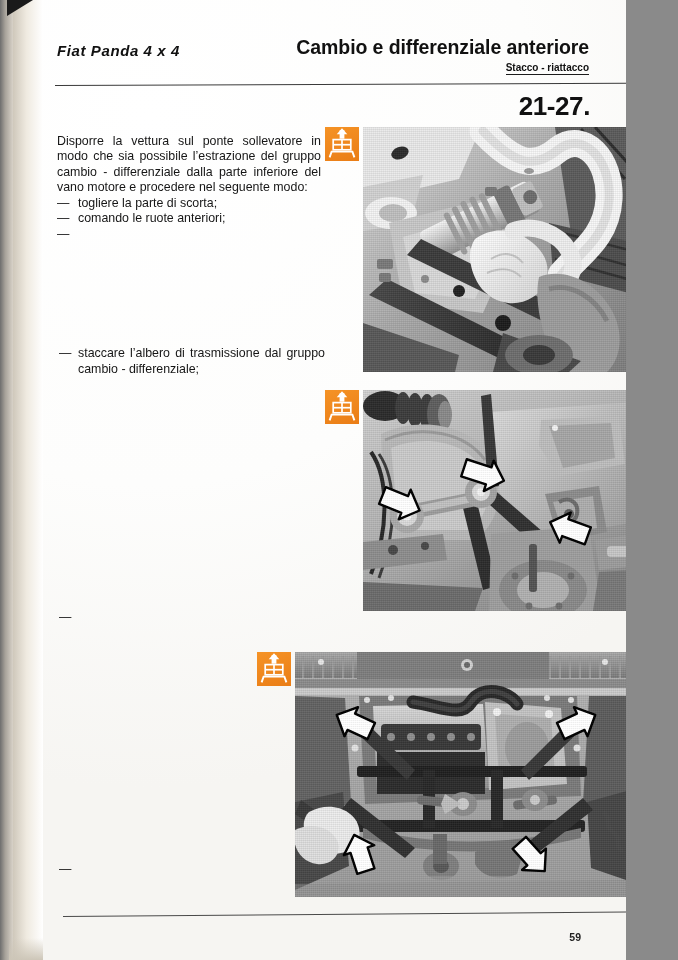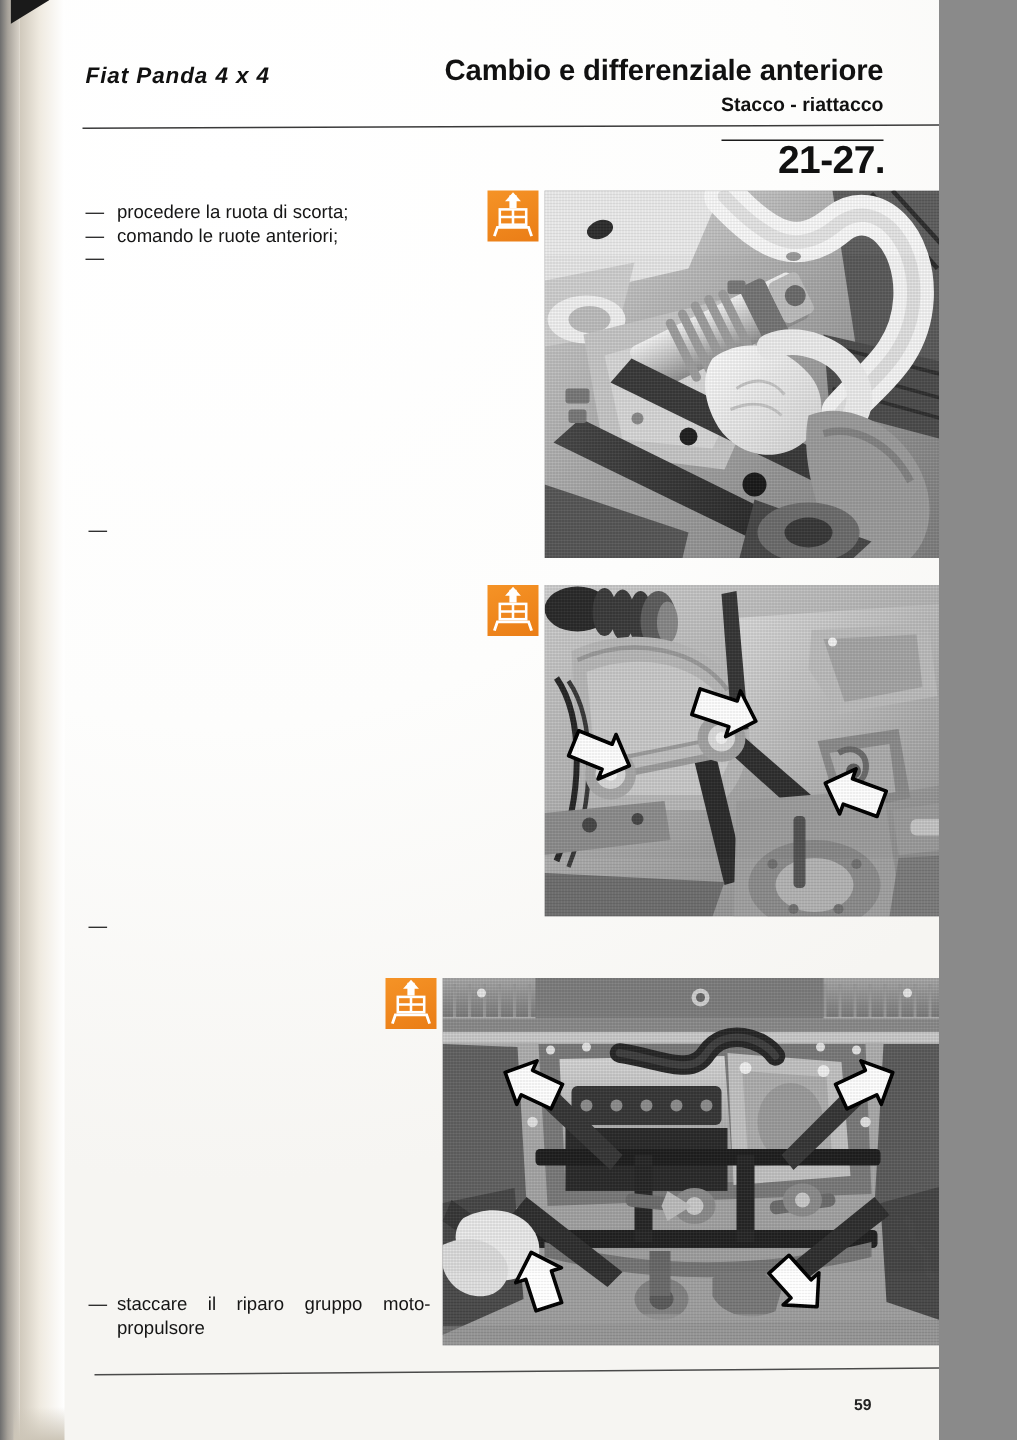"Stacco - riattacco" .hdr-sub { font-size: 13px -> 10px; padding-bottom: 16px -> 1px }
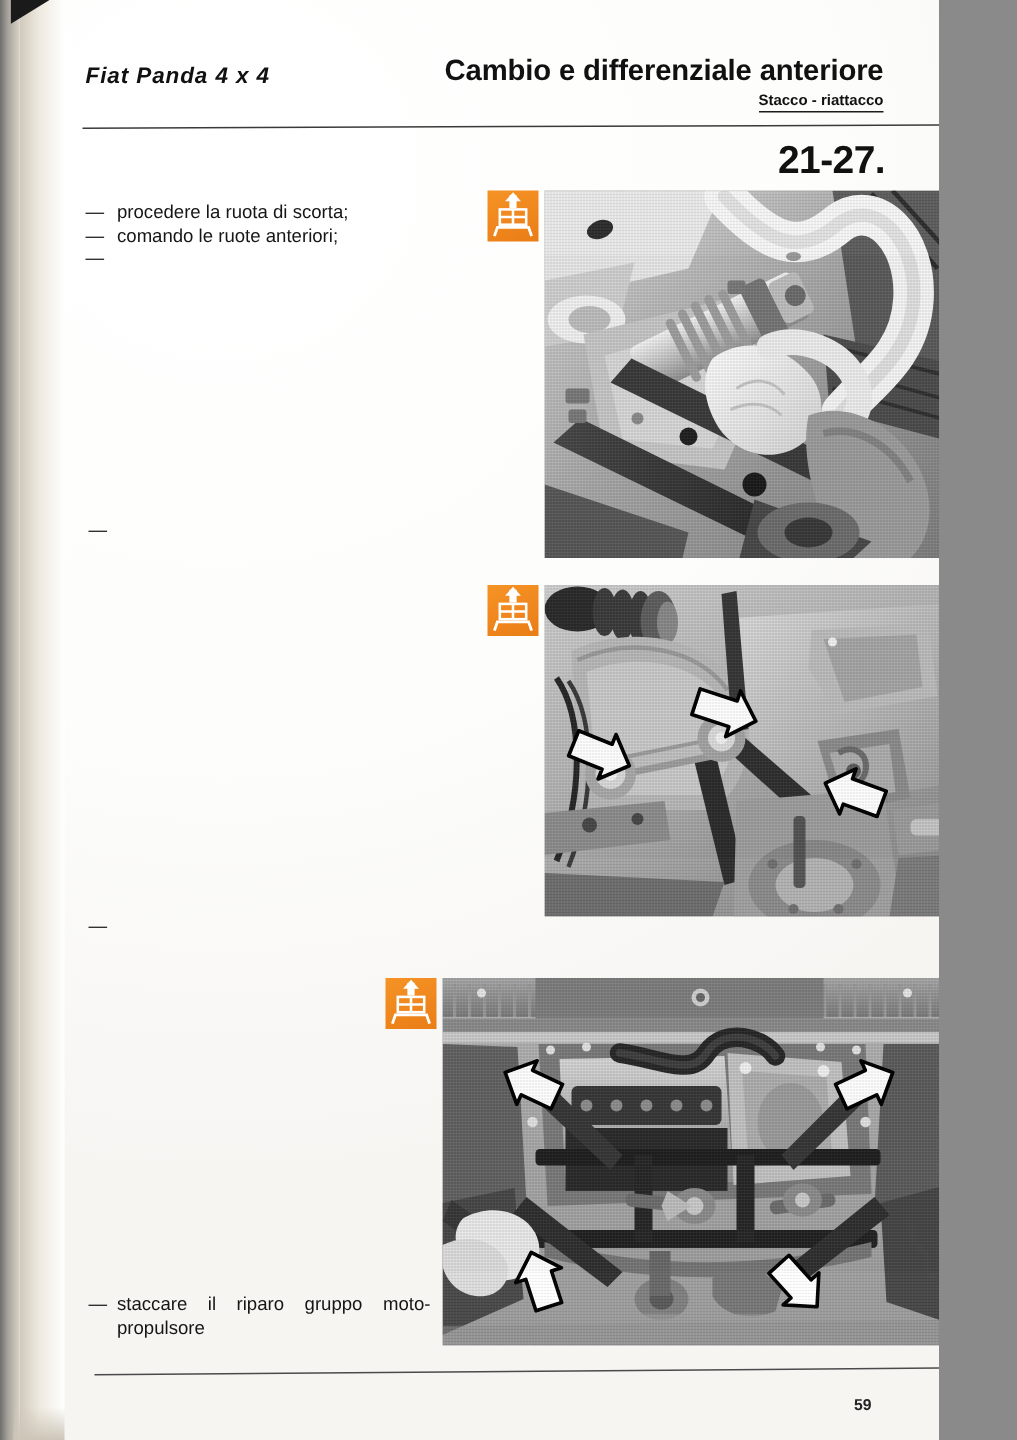"Disporre la vettura sul ponte" div { html: none -> <div>Disporre la vettura sul ponte sollevatore in modo che sia possibile l’estrazione del gruppo cambio - differenziale dalla parte inferiore del vano motore e procedere nel seguente modo:</div> }
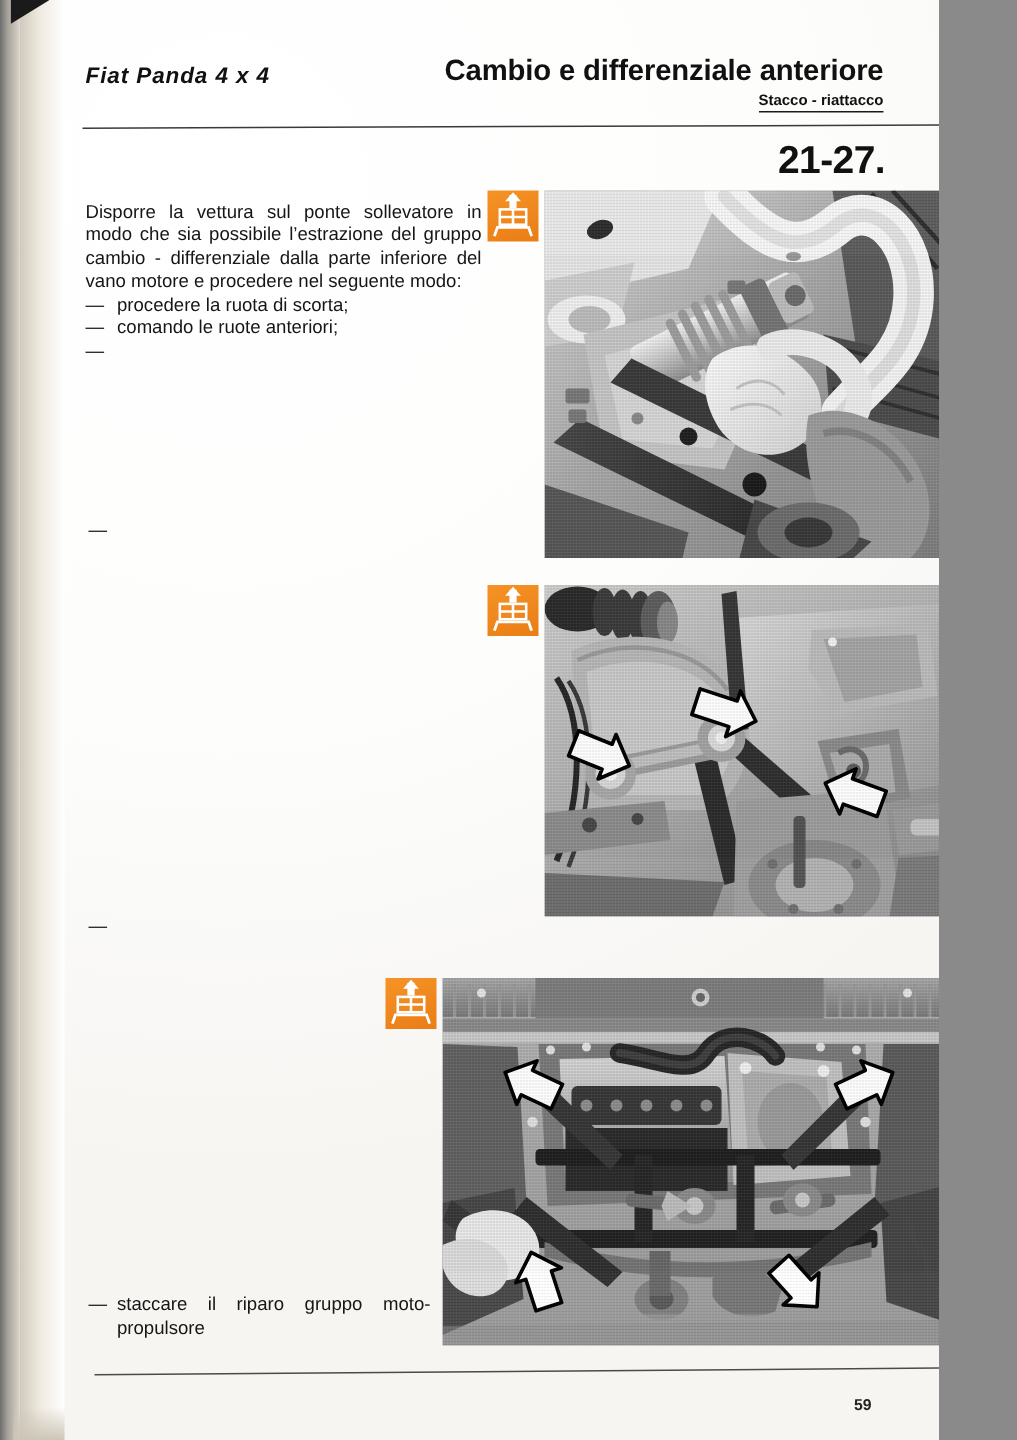"procedere la ruota di scorta;" span { text: procedere la ruota -> togliere la parte }
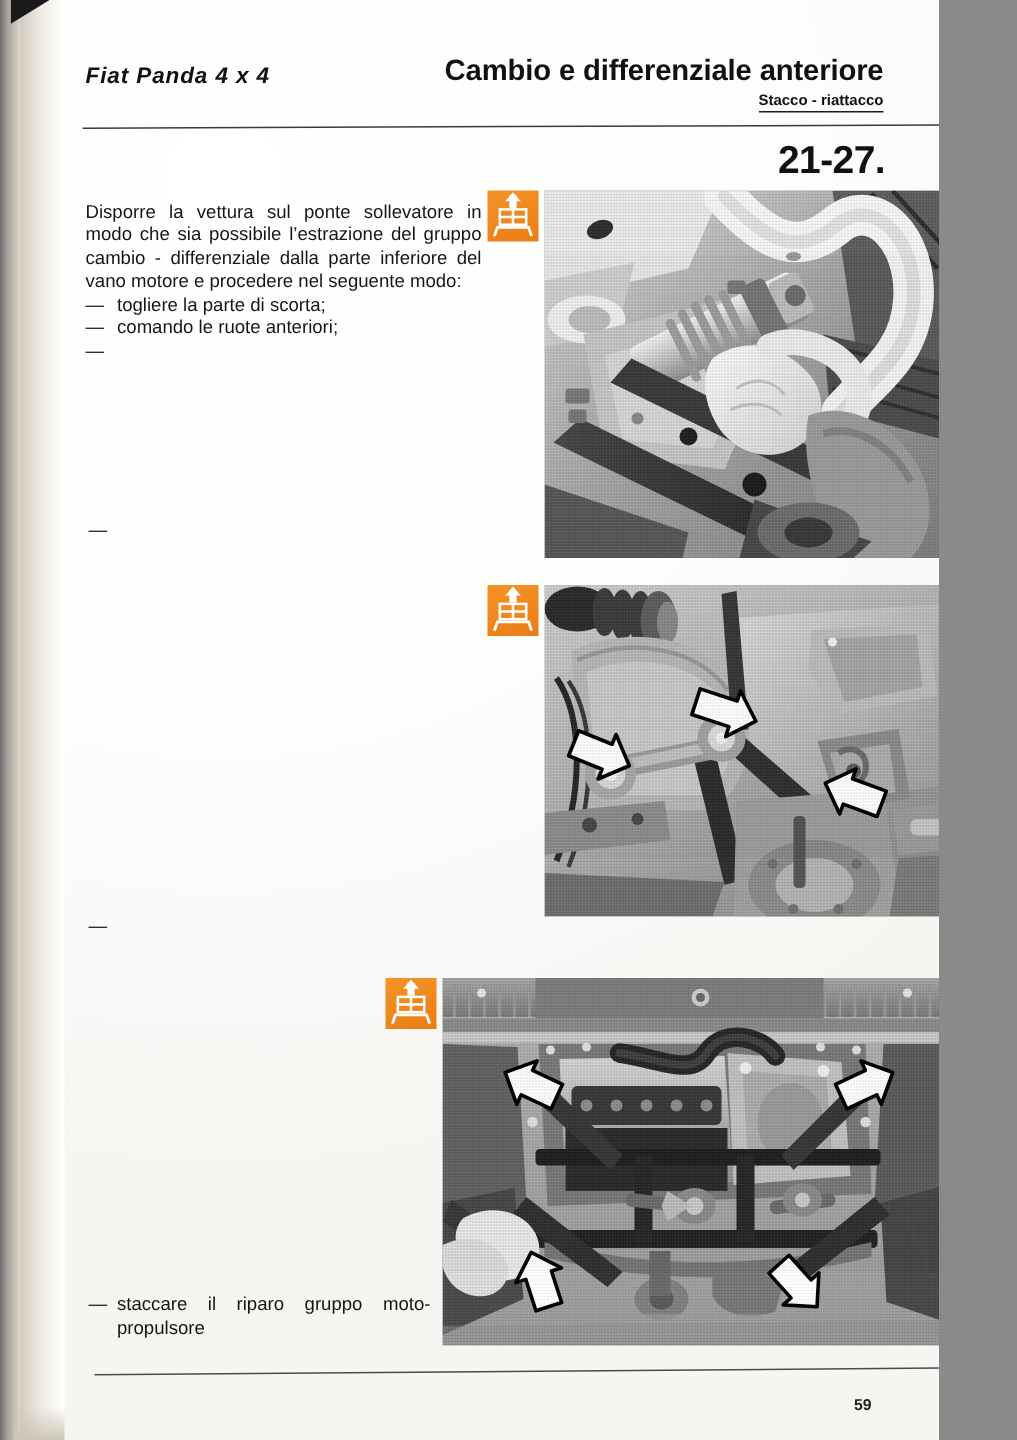"staccare l’albero di trasmissione dal" span { html: none -> <span>staccare l’albero di trasmissione dal gruppo cambio - differenziale;</span> }
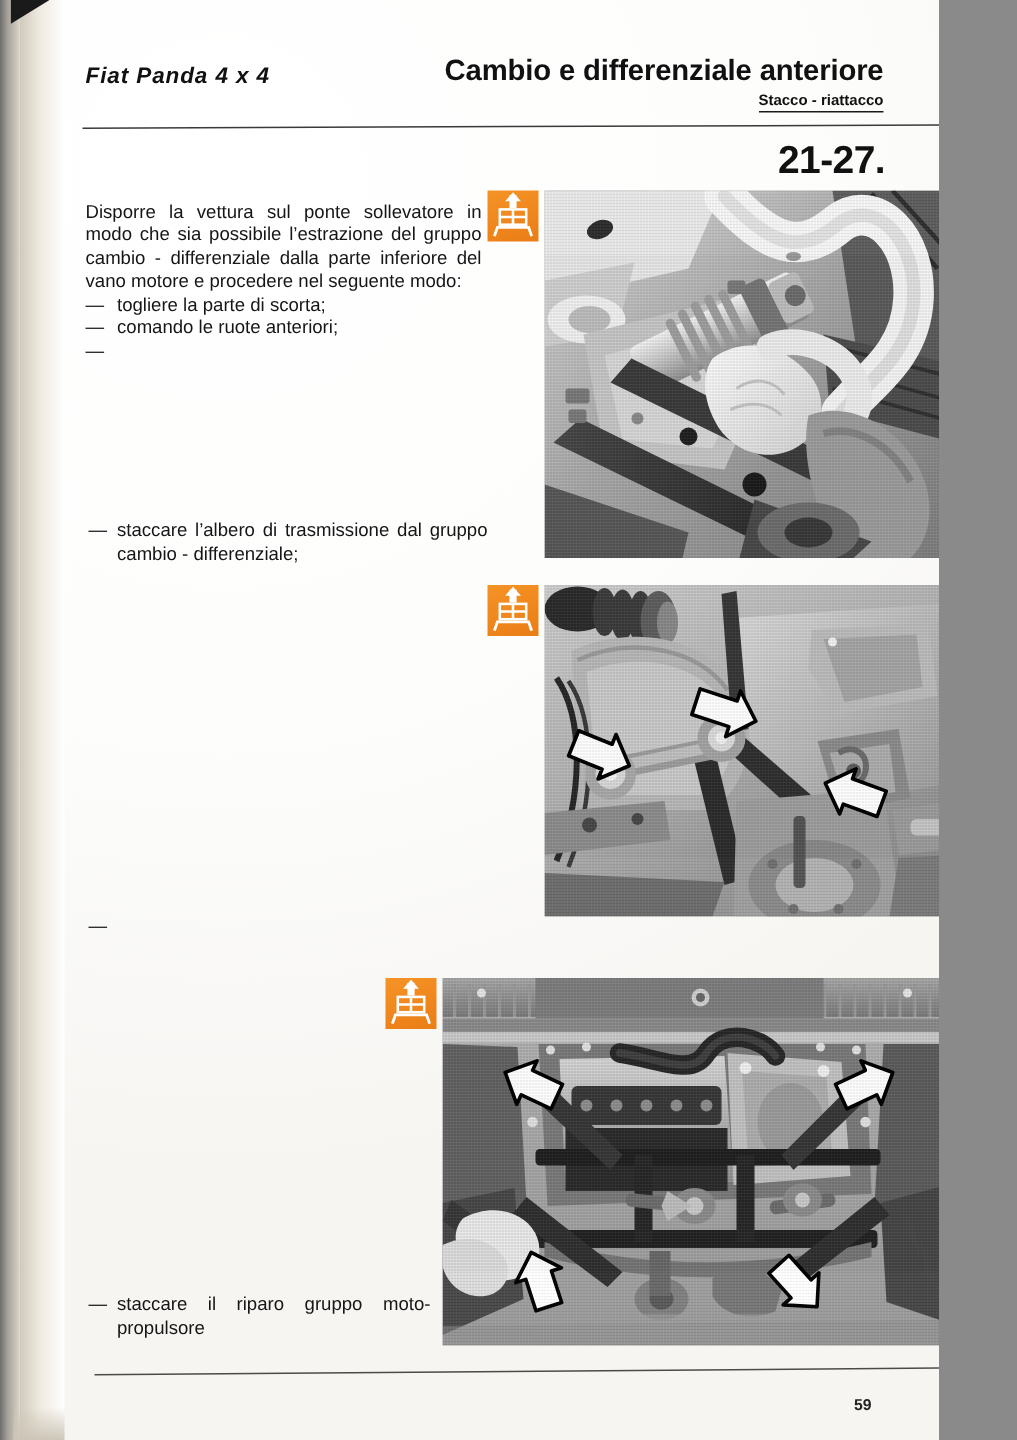"staccare il riparo gruppo" span { html: <span>staccare il riparo gruppo moto-propulsore</span> -> none }
